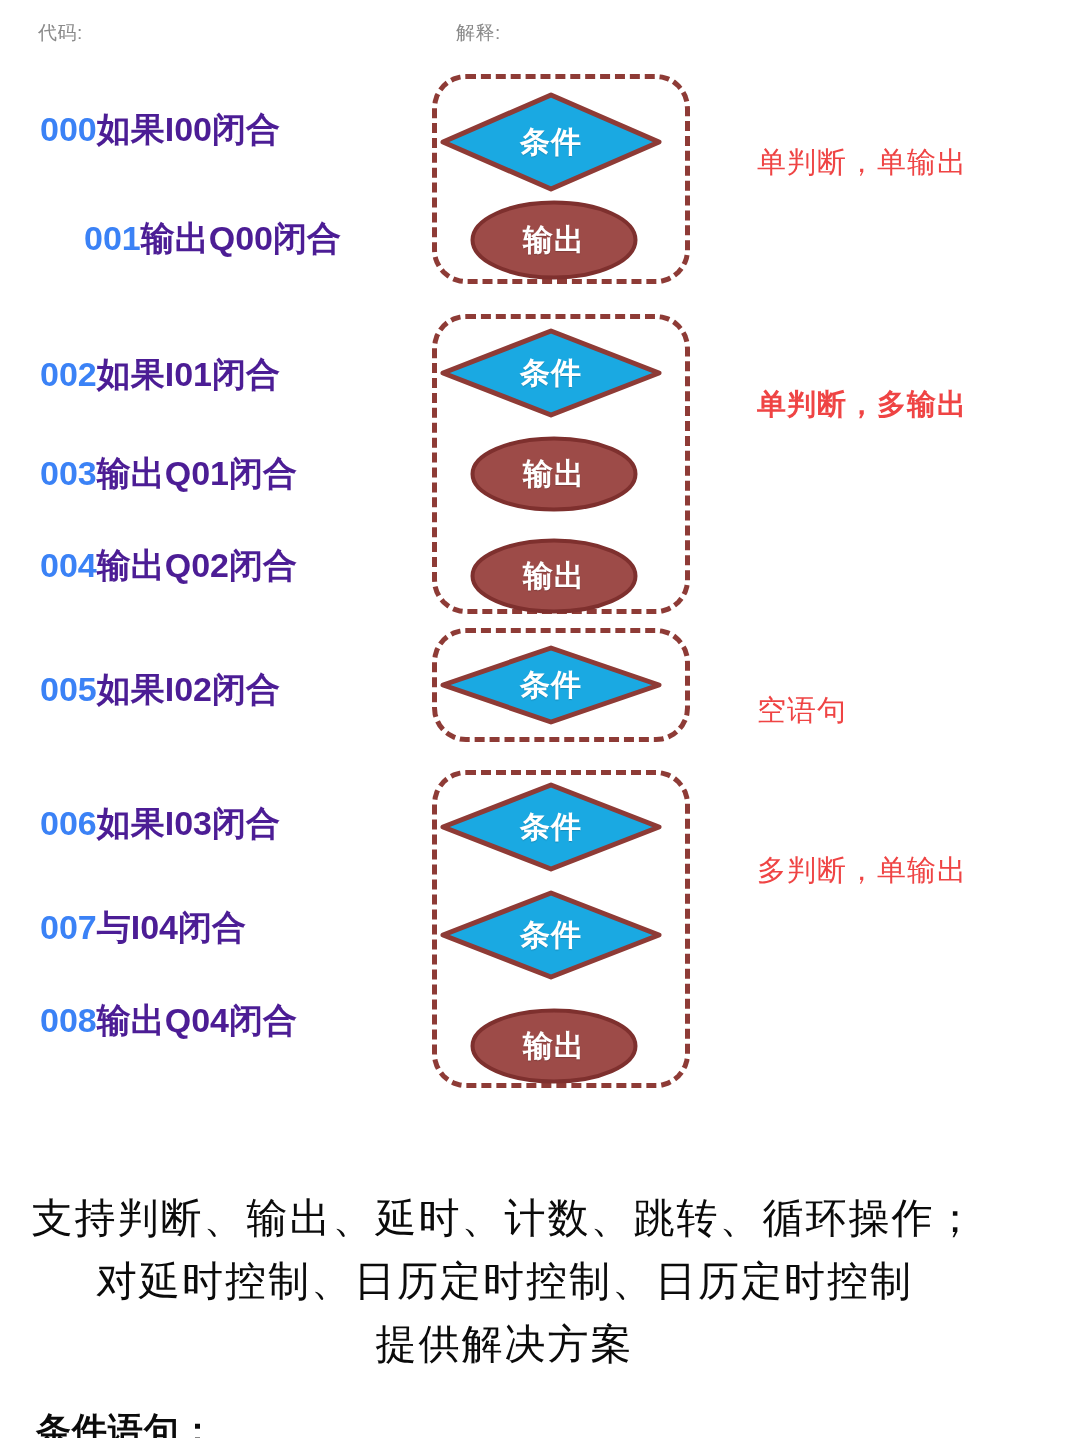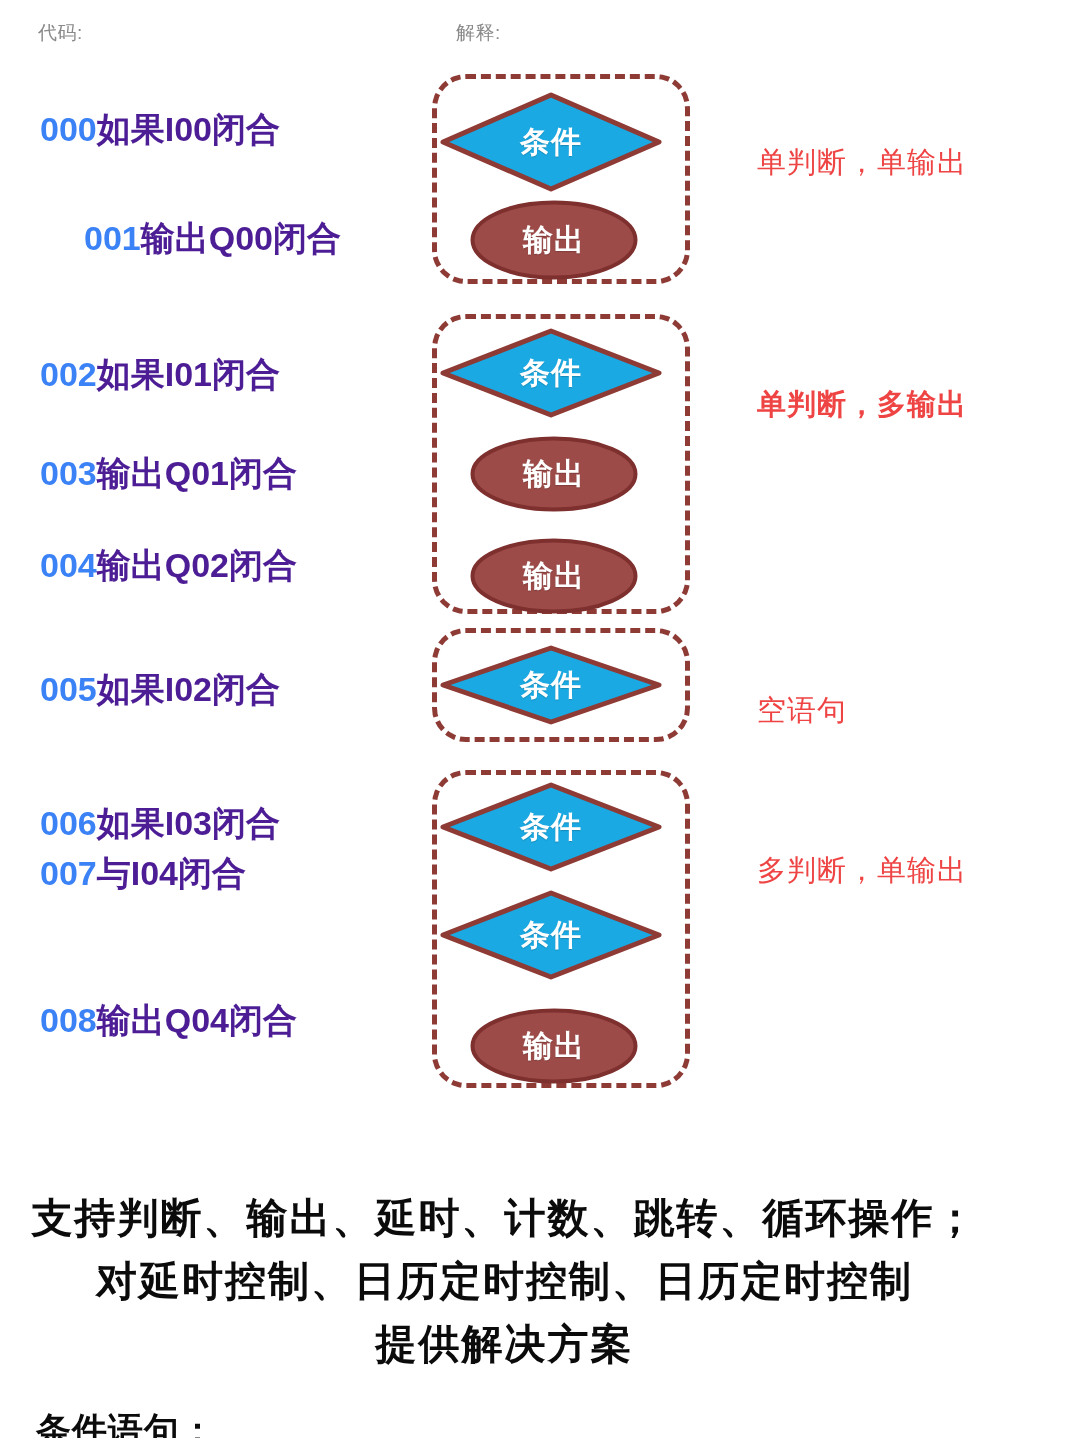"007与I04闭合" div.code-line { top: 856px -> 910px }
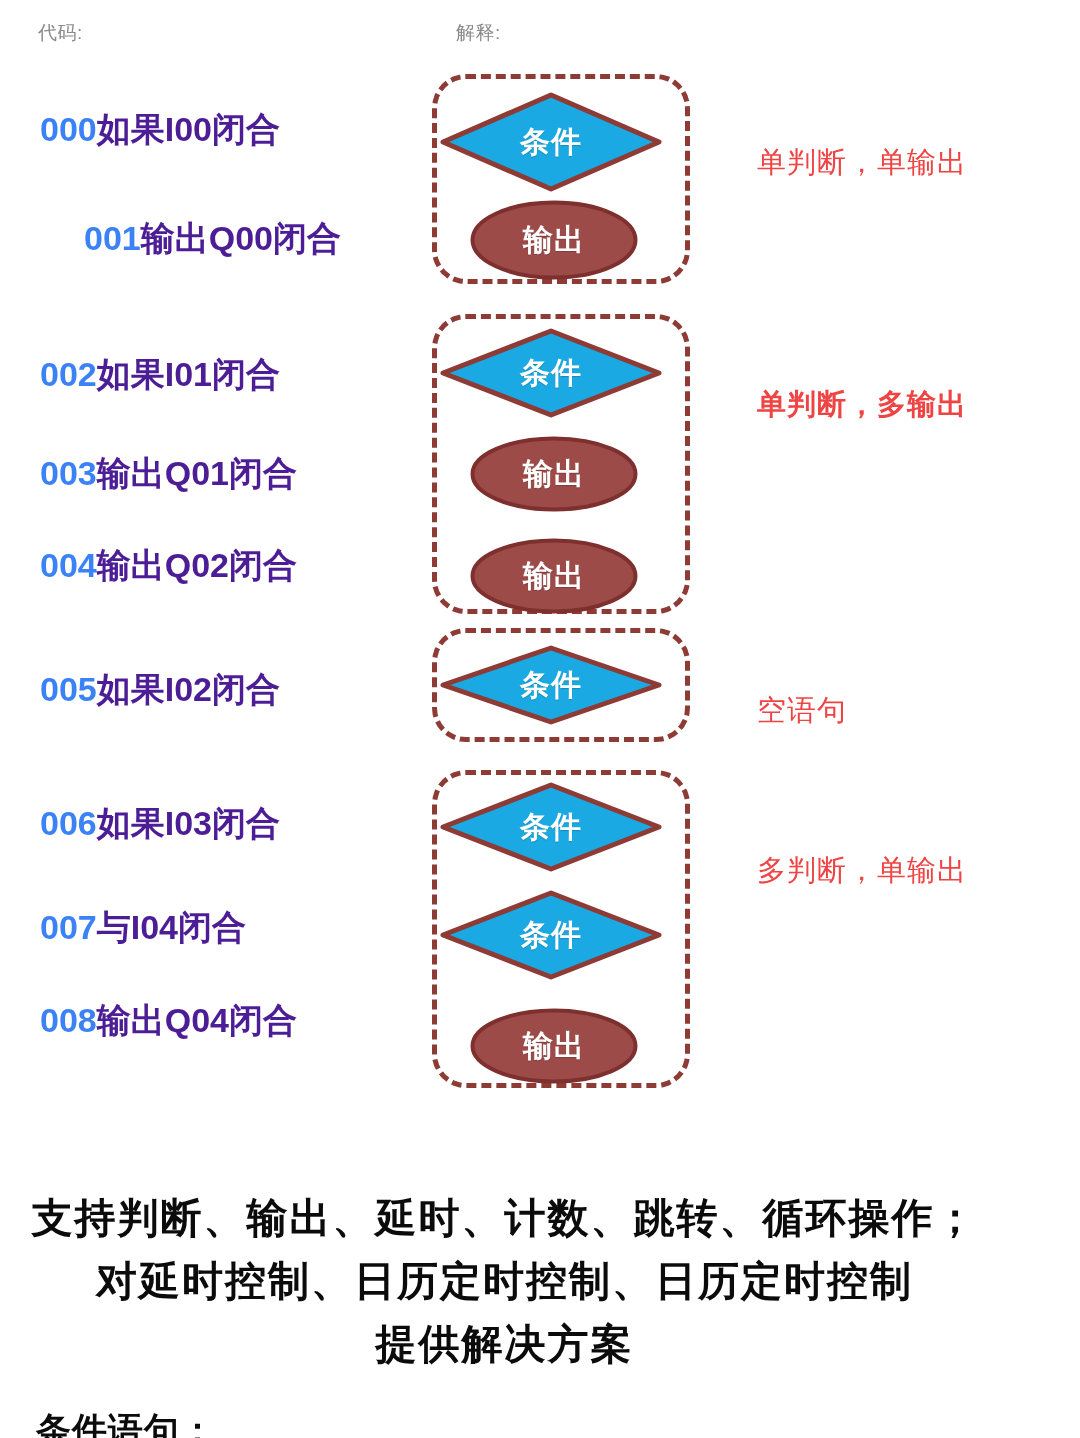"支持判断、输出、延时、计数、跳转、循环操作；" .summary { font-weight: 700 -> 400 }
